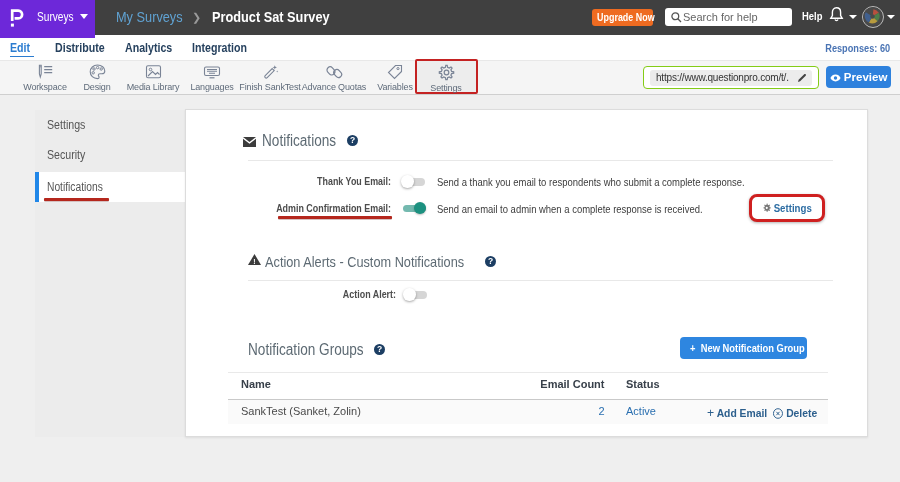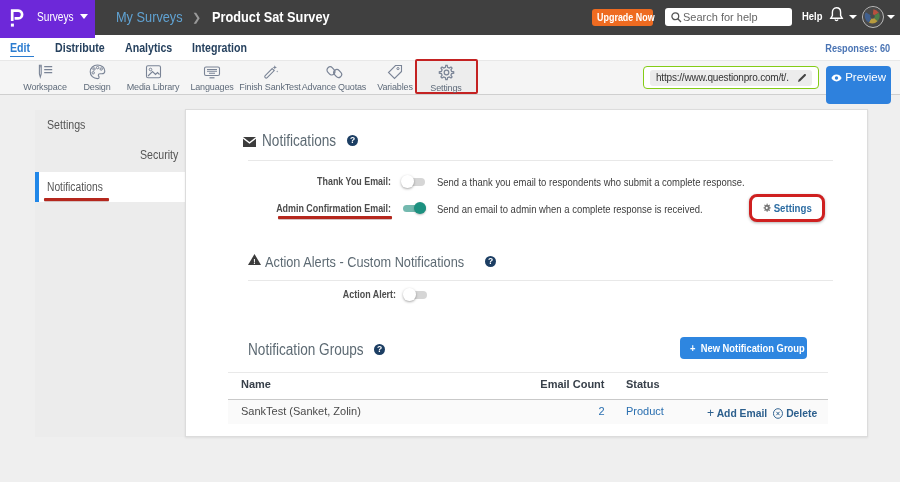"Preview" #preview { font-weight: normal -> bold; height: 38px -> 22px }
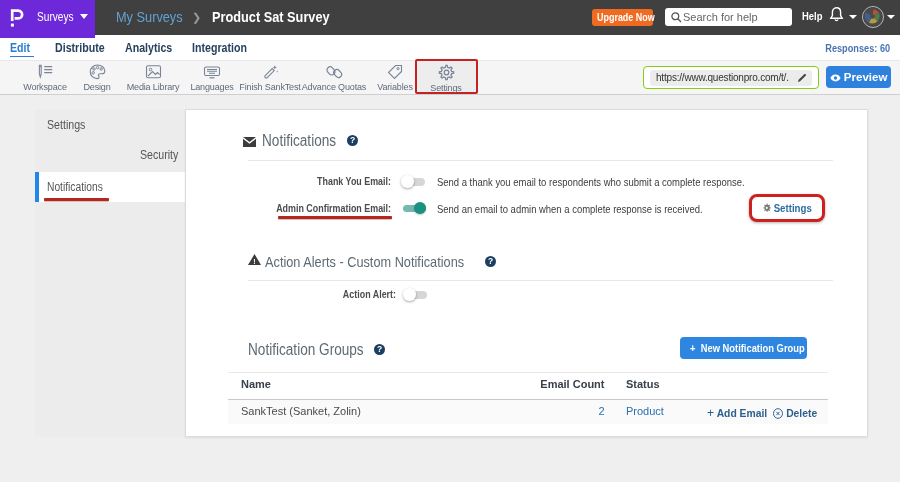"Security" div.sitem { text-align: right -> none }
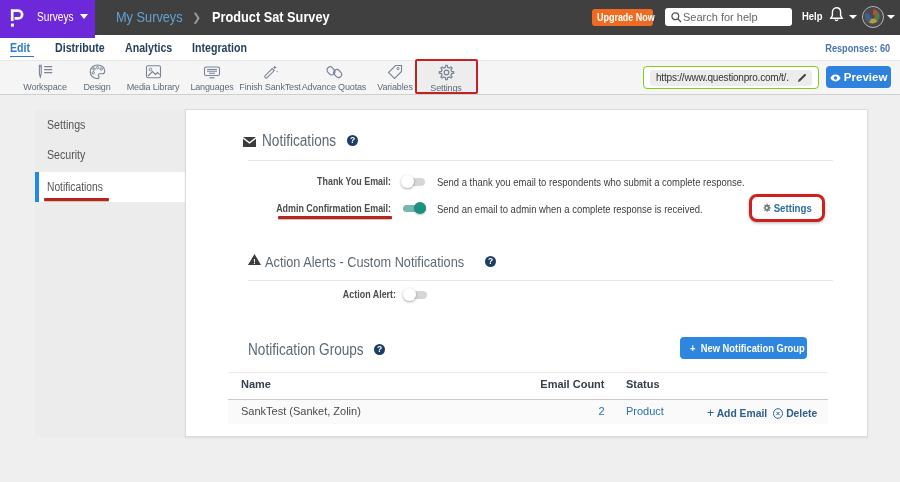"Product" div.abs { text: Product -> Active }
